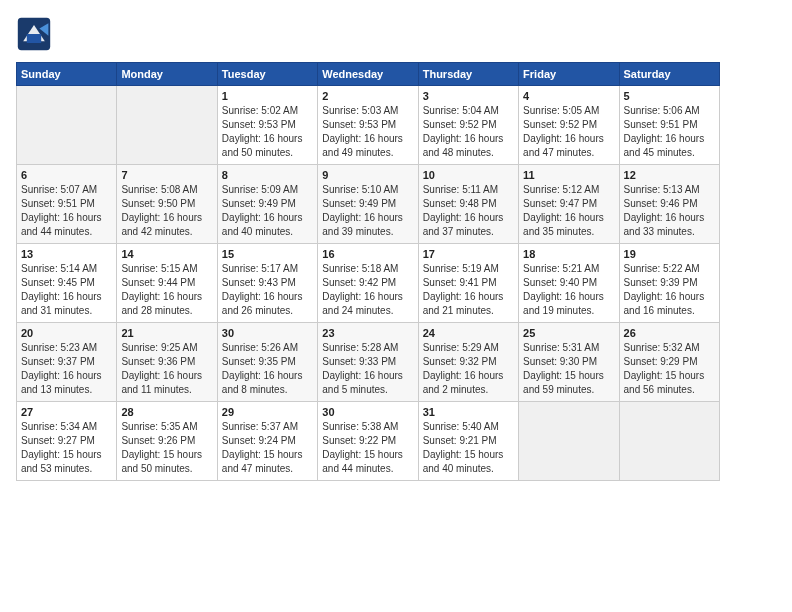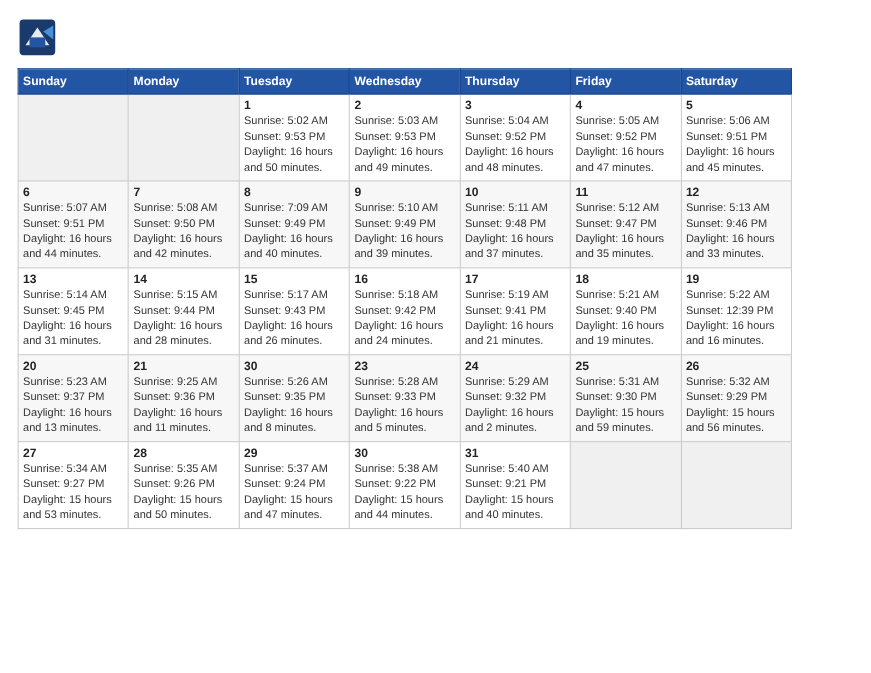"Sunrise: 7:09 AM Sunset: 9:49" div.cell-content { text: 7:09 -> 5:09 }
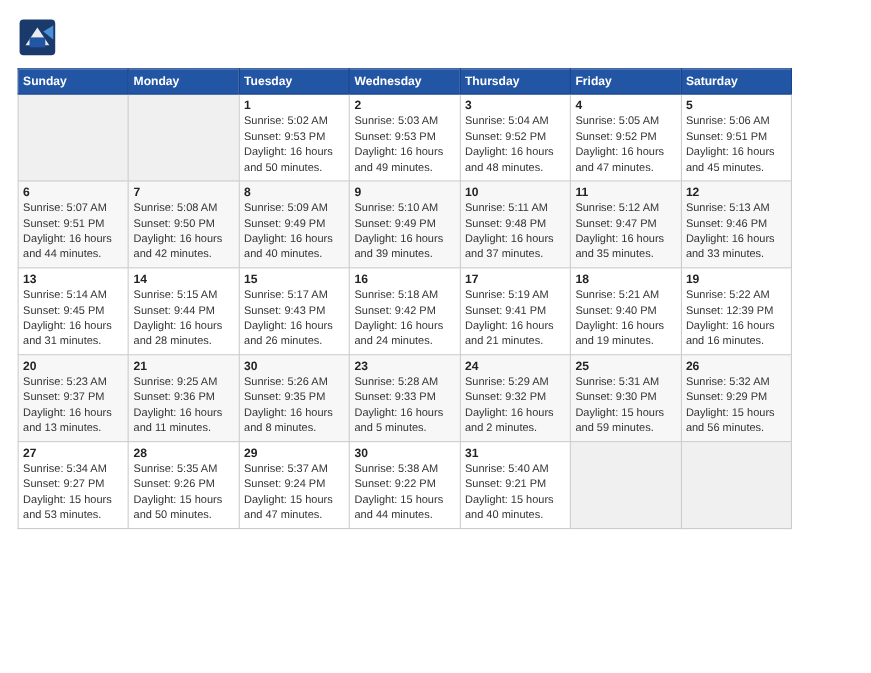"Sunrise: 5:22 AM Sunset: 12:39" div.cell-content { text: 12:39 -> 9:39 }
